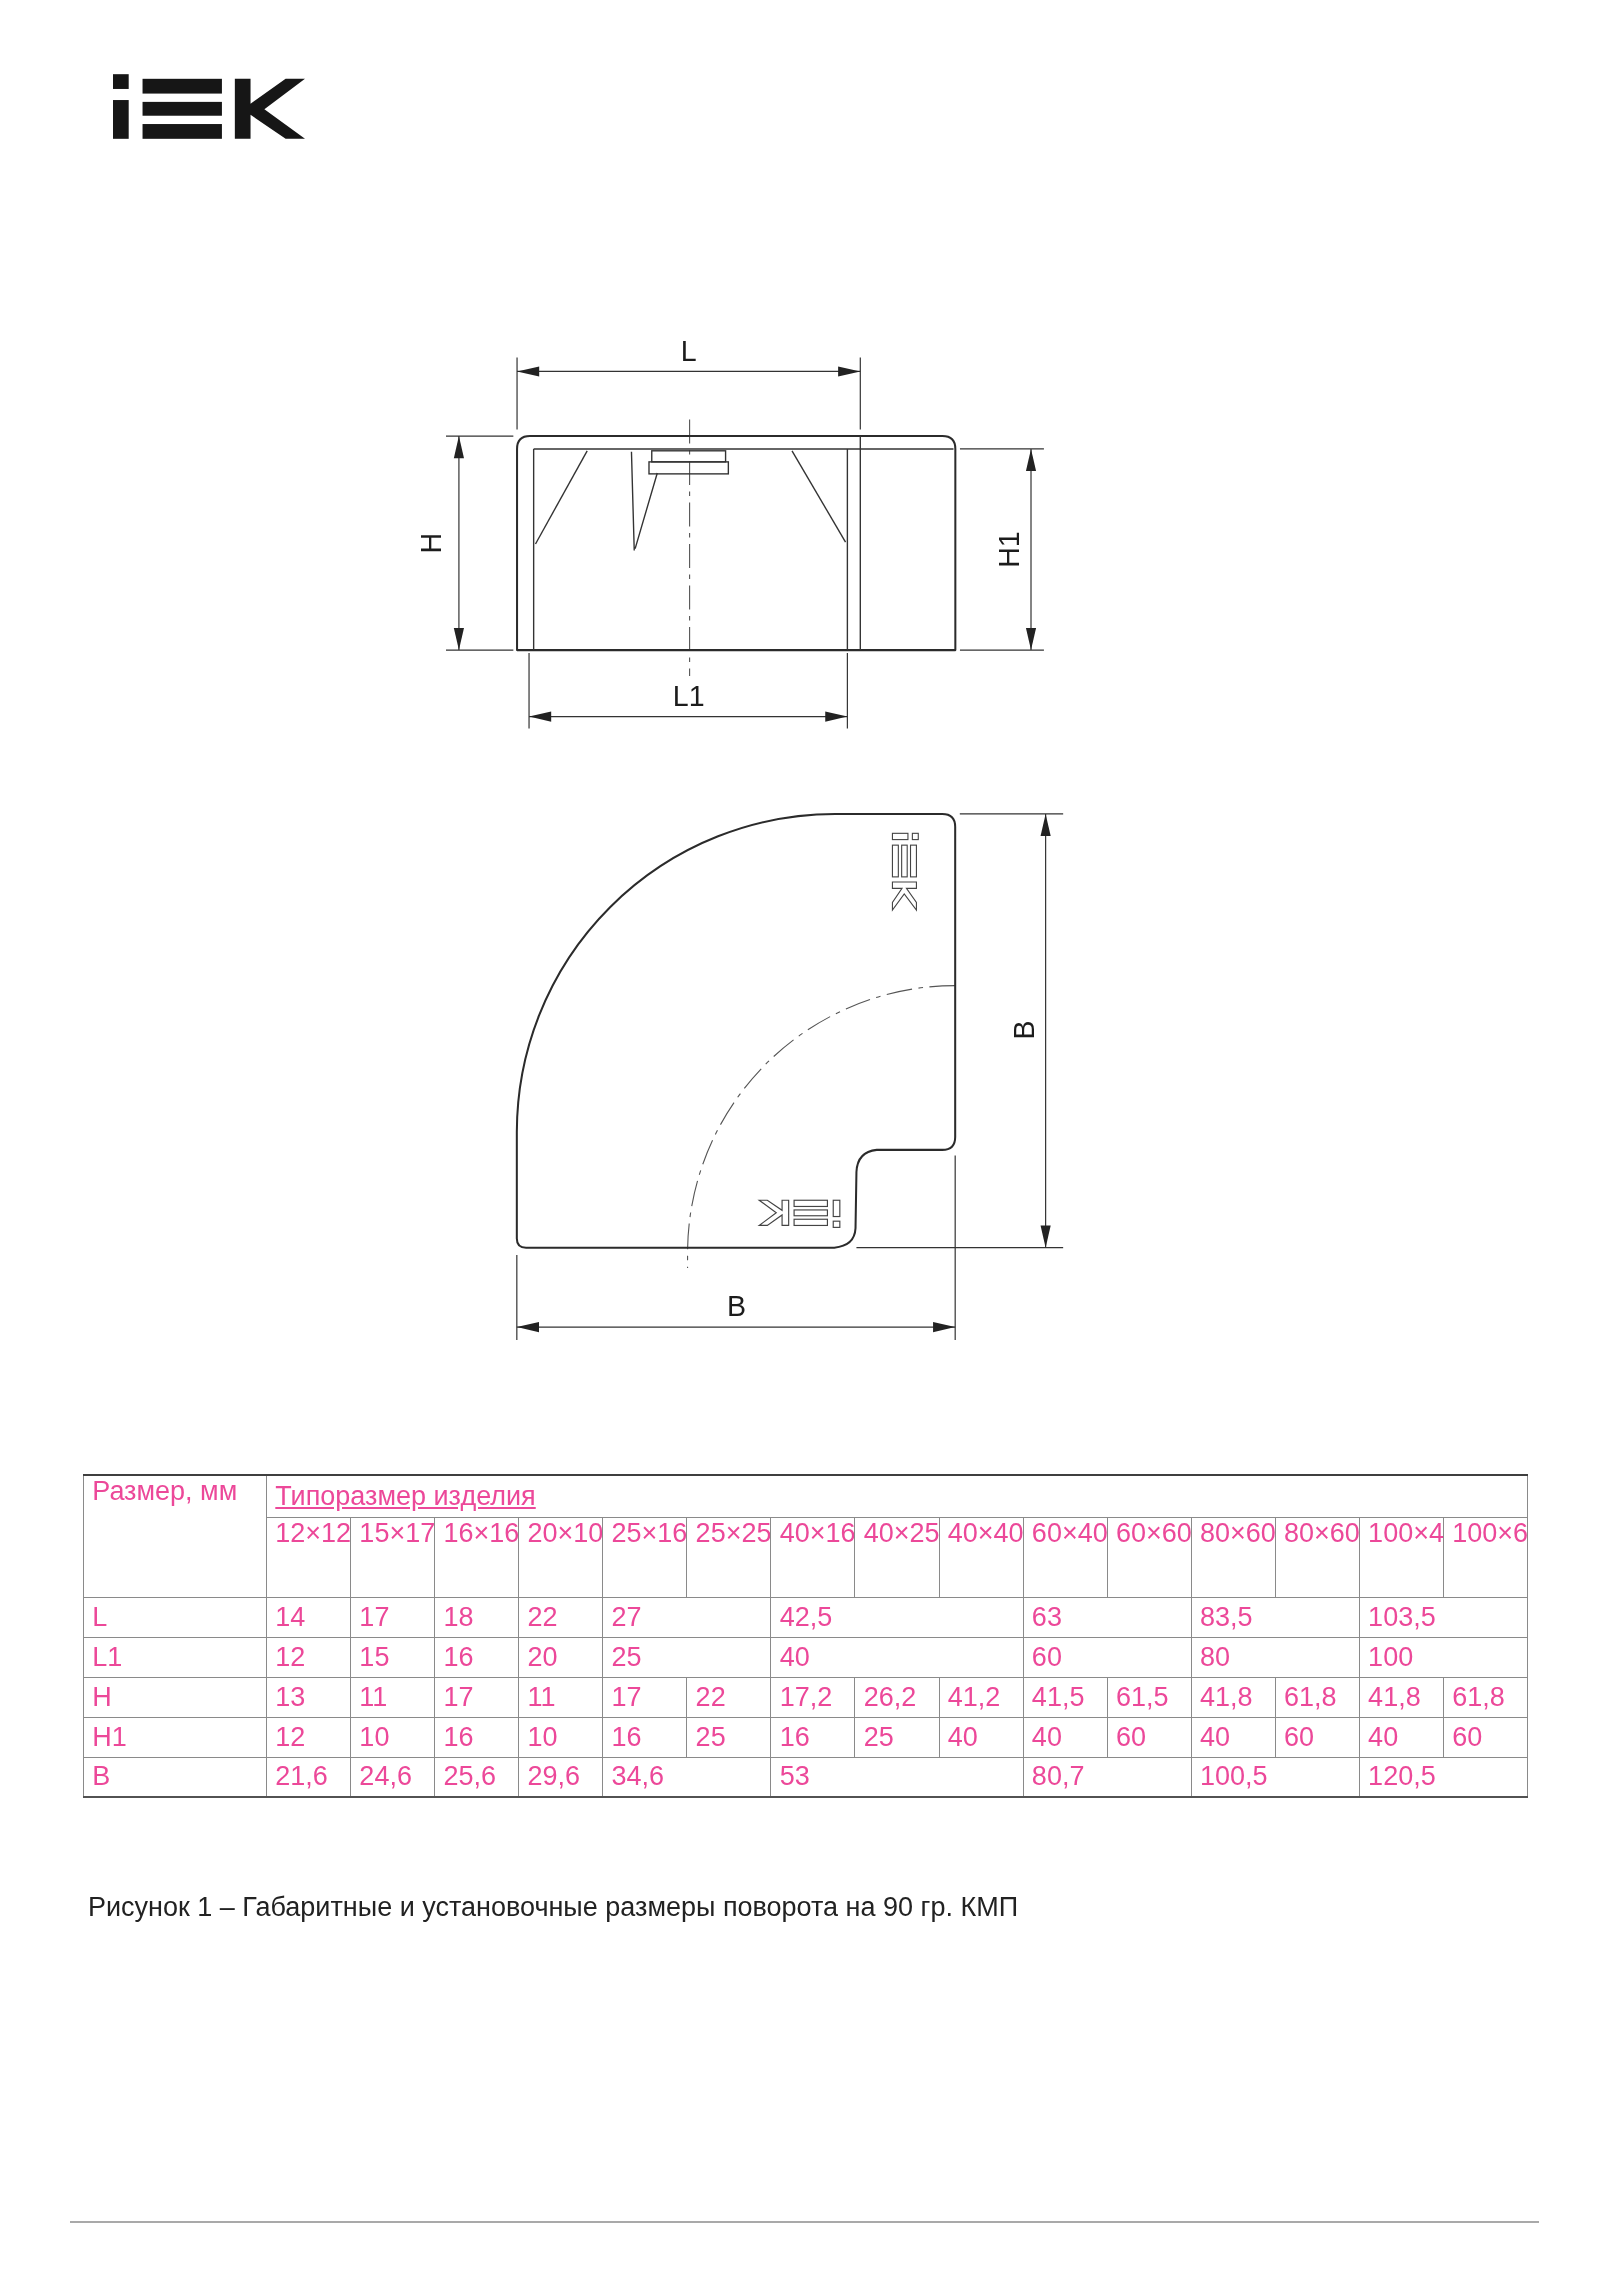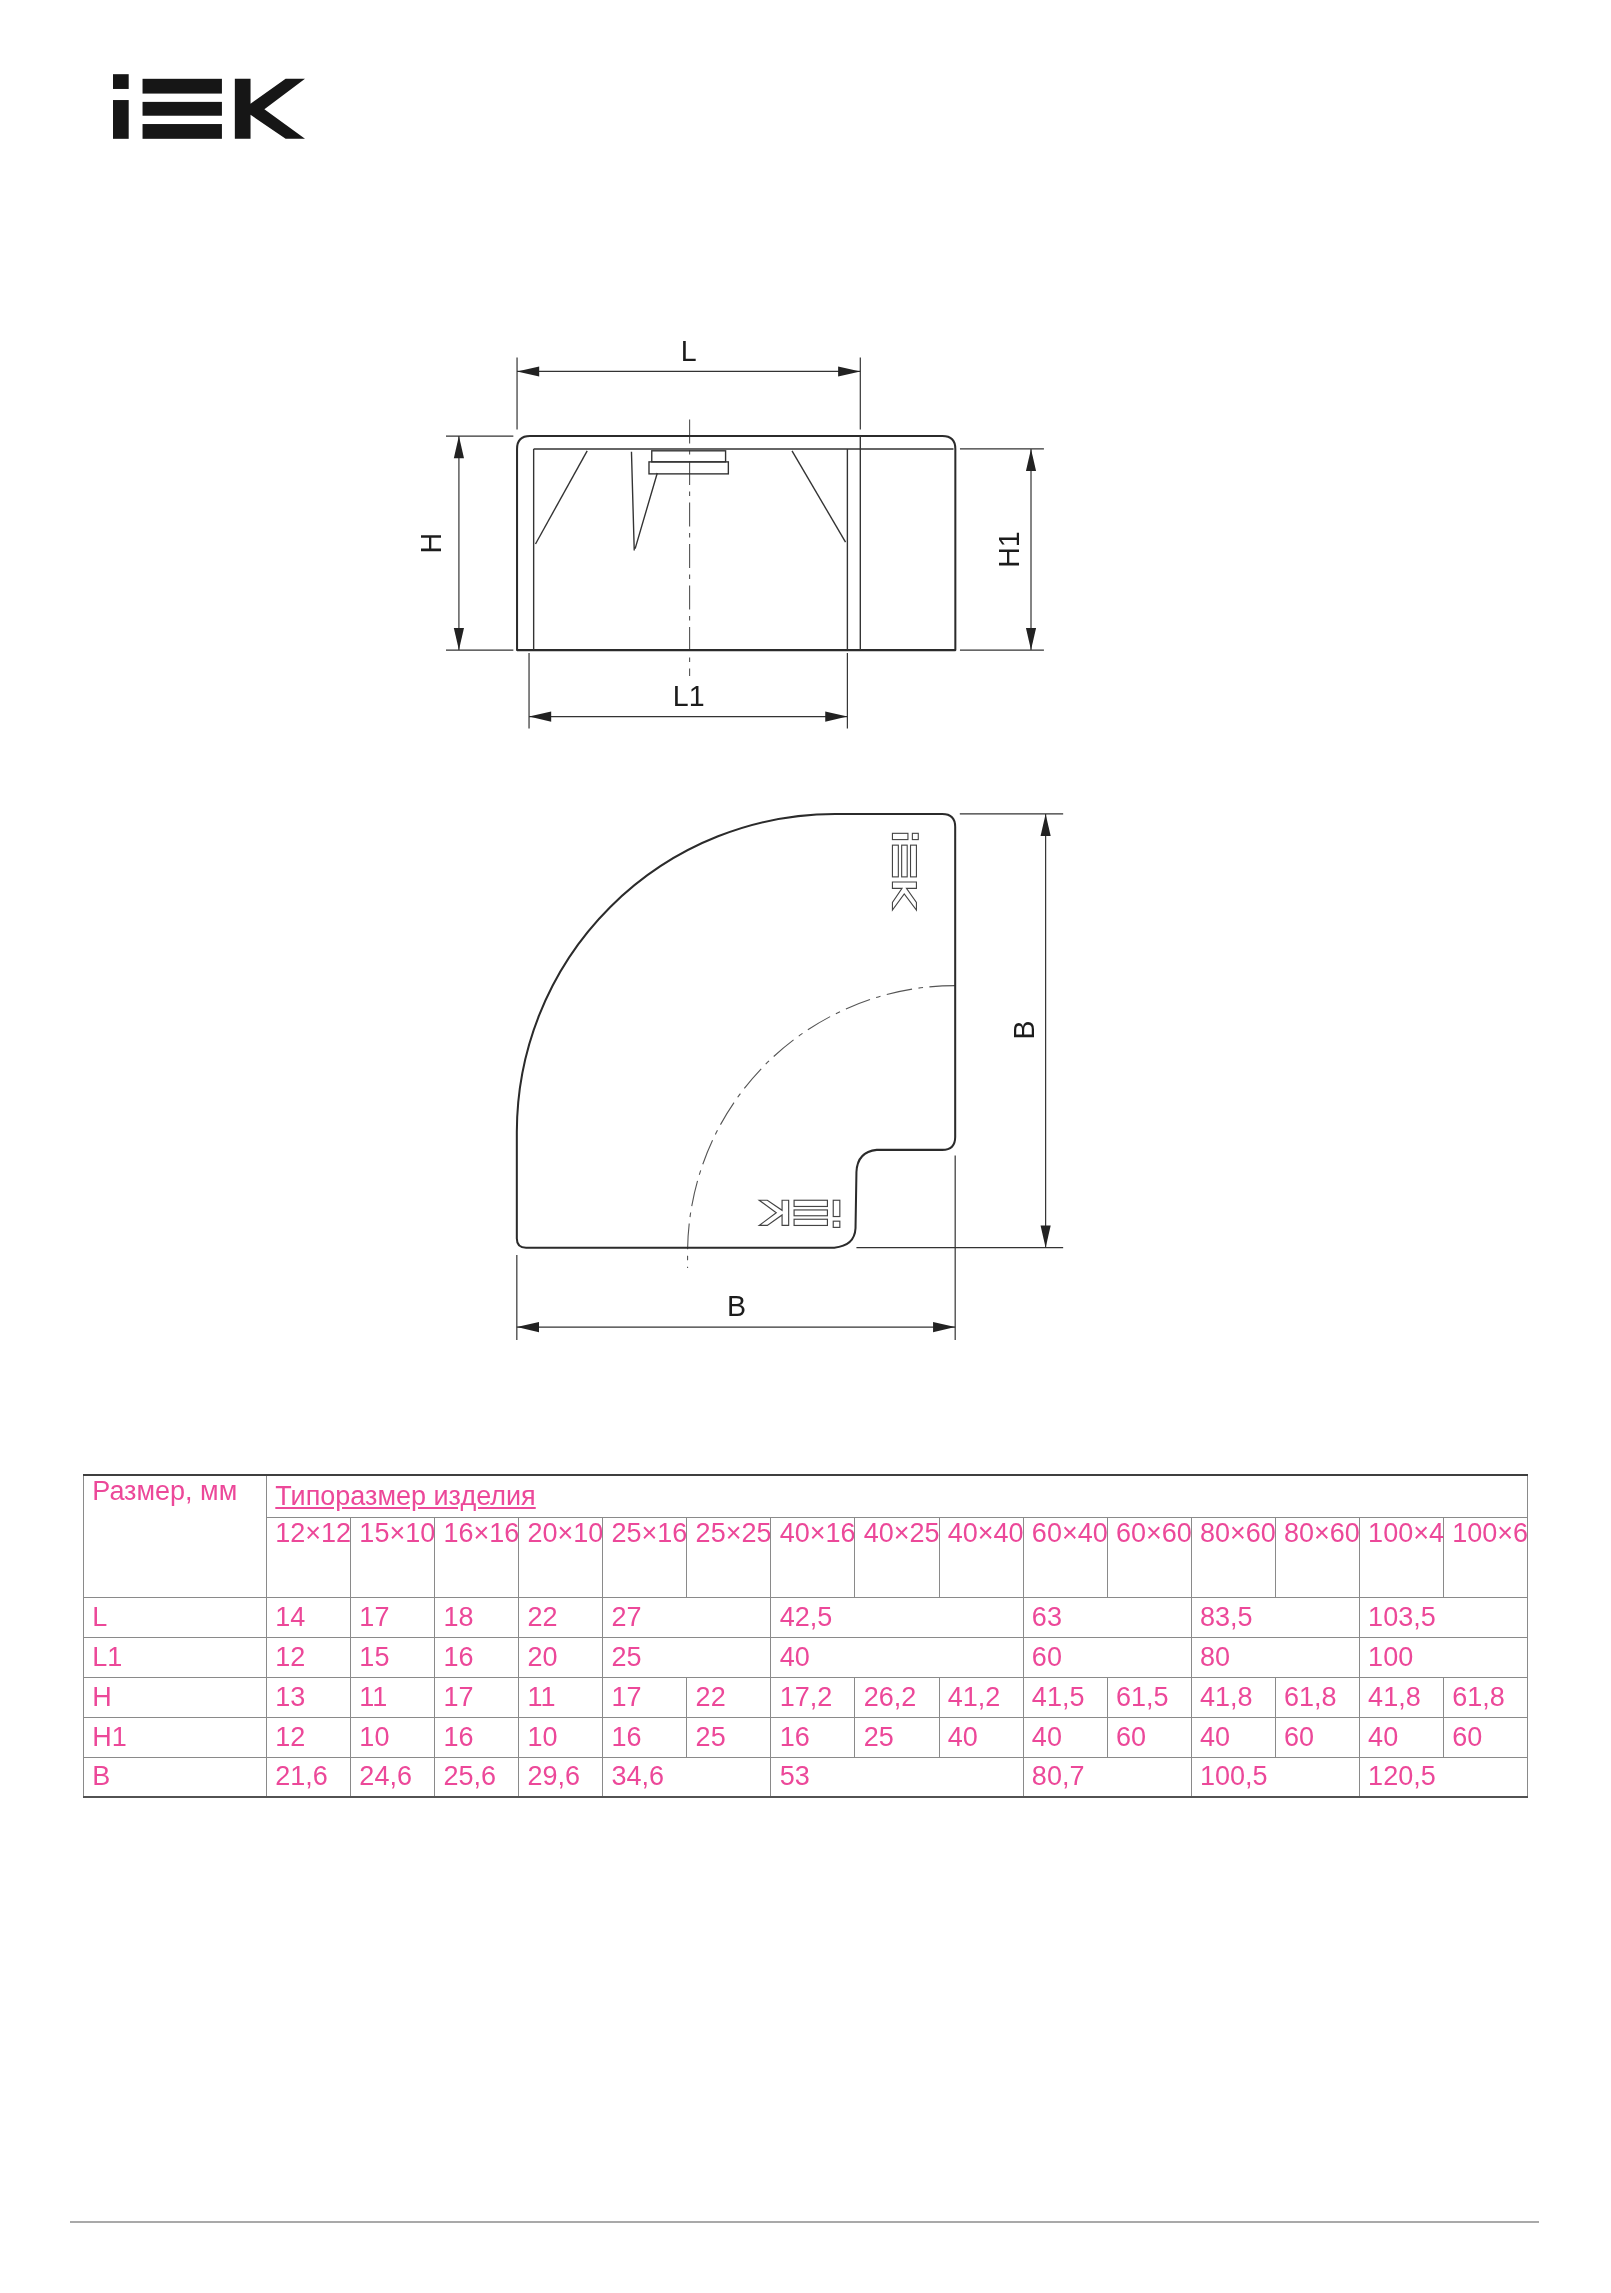"15×10" th.sizecol { text: 10 -> 17 }
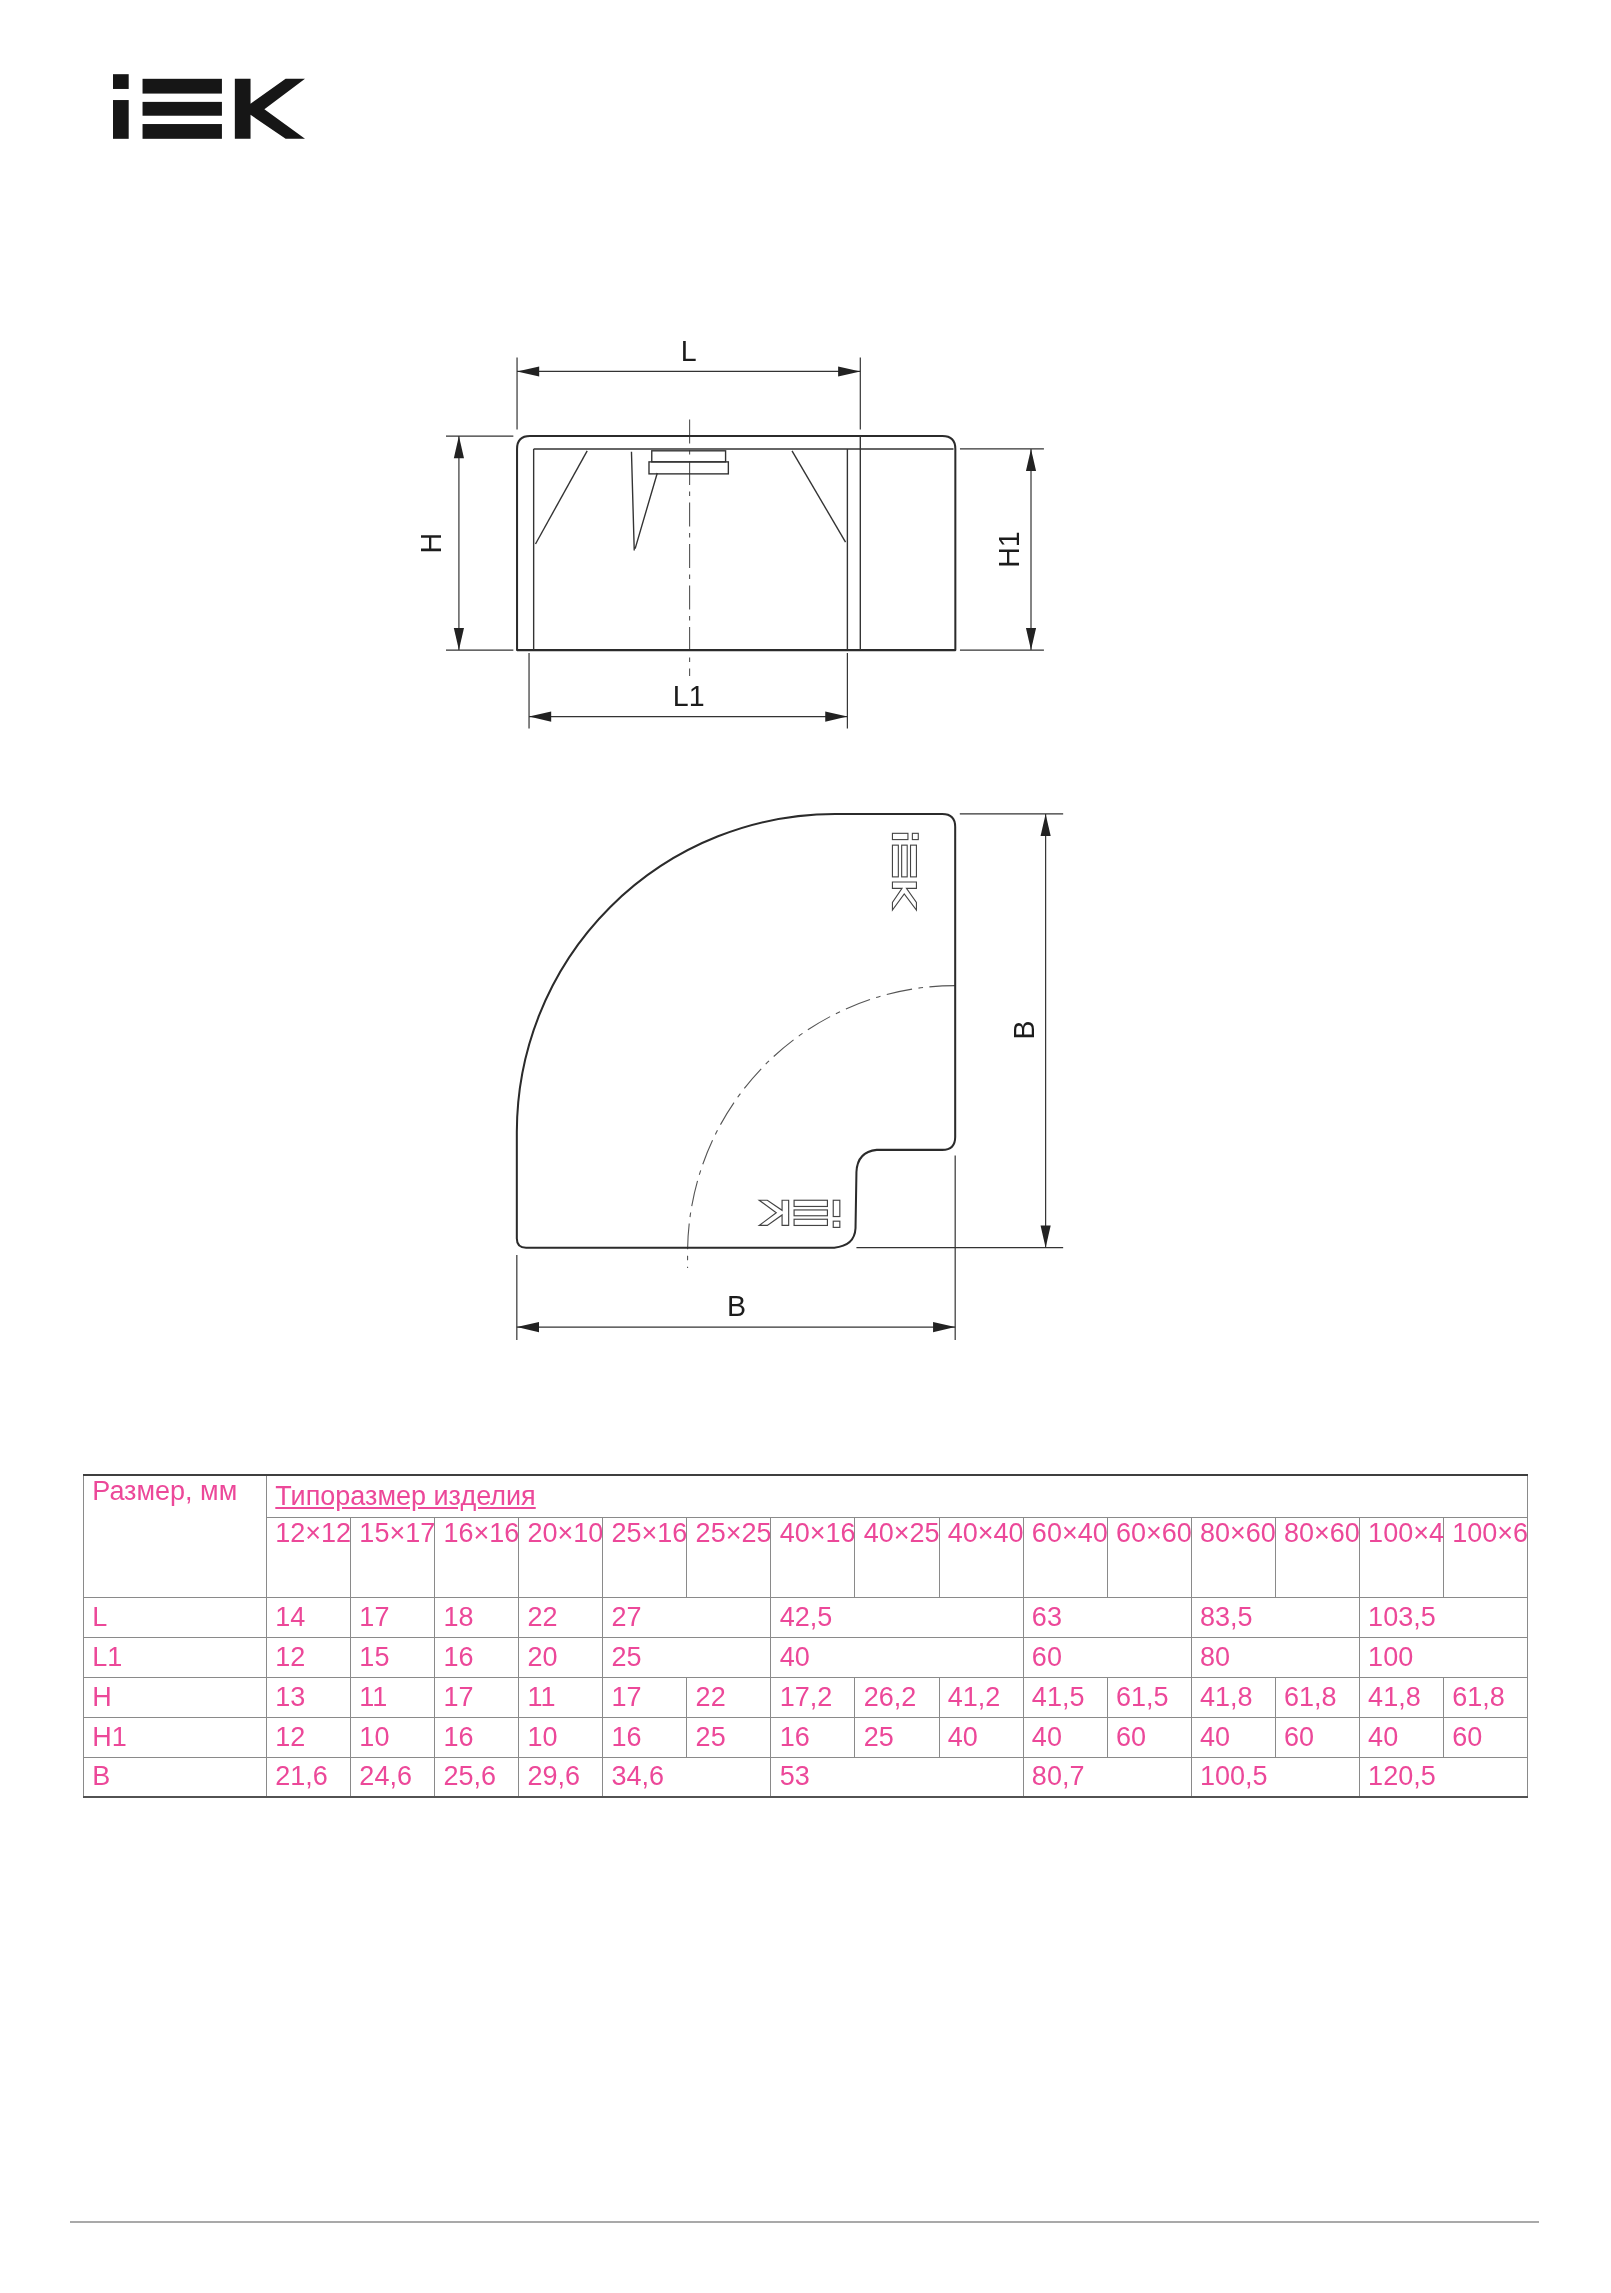"Рисунок 1 – Габаритные и" div.caption { html: none -> <div>Рисунок 1 – Габаритные и установочные размеры поворота на 90 гр. КМП</div> }
